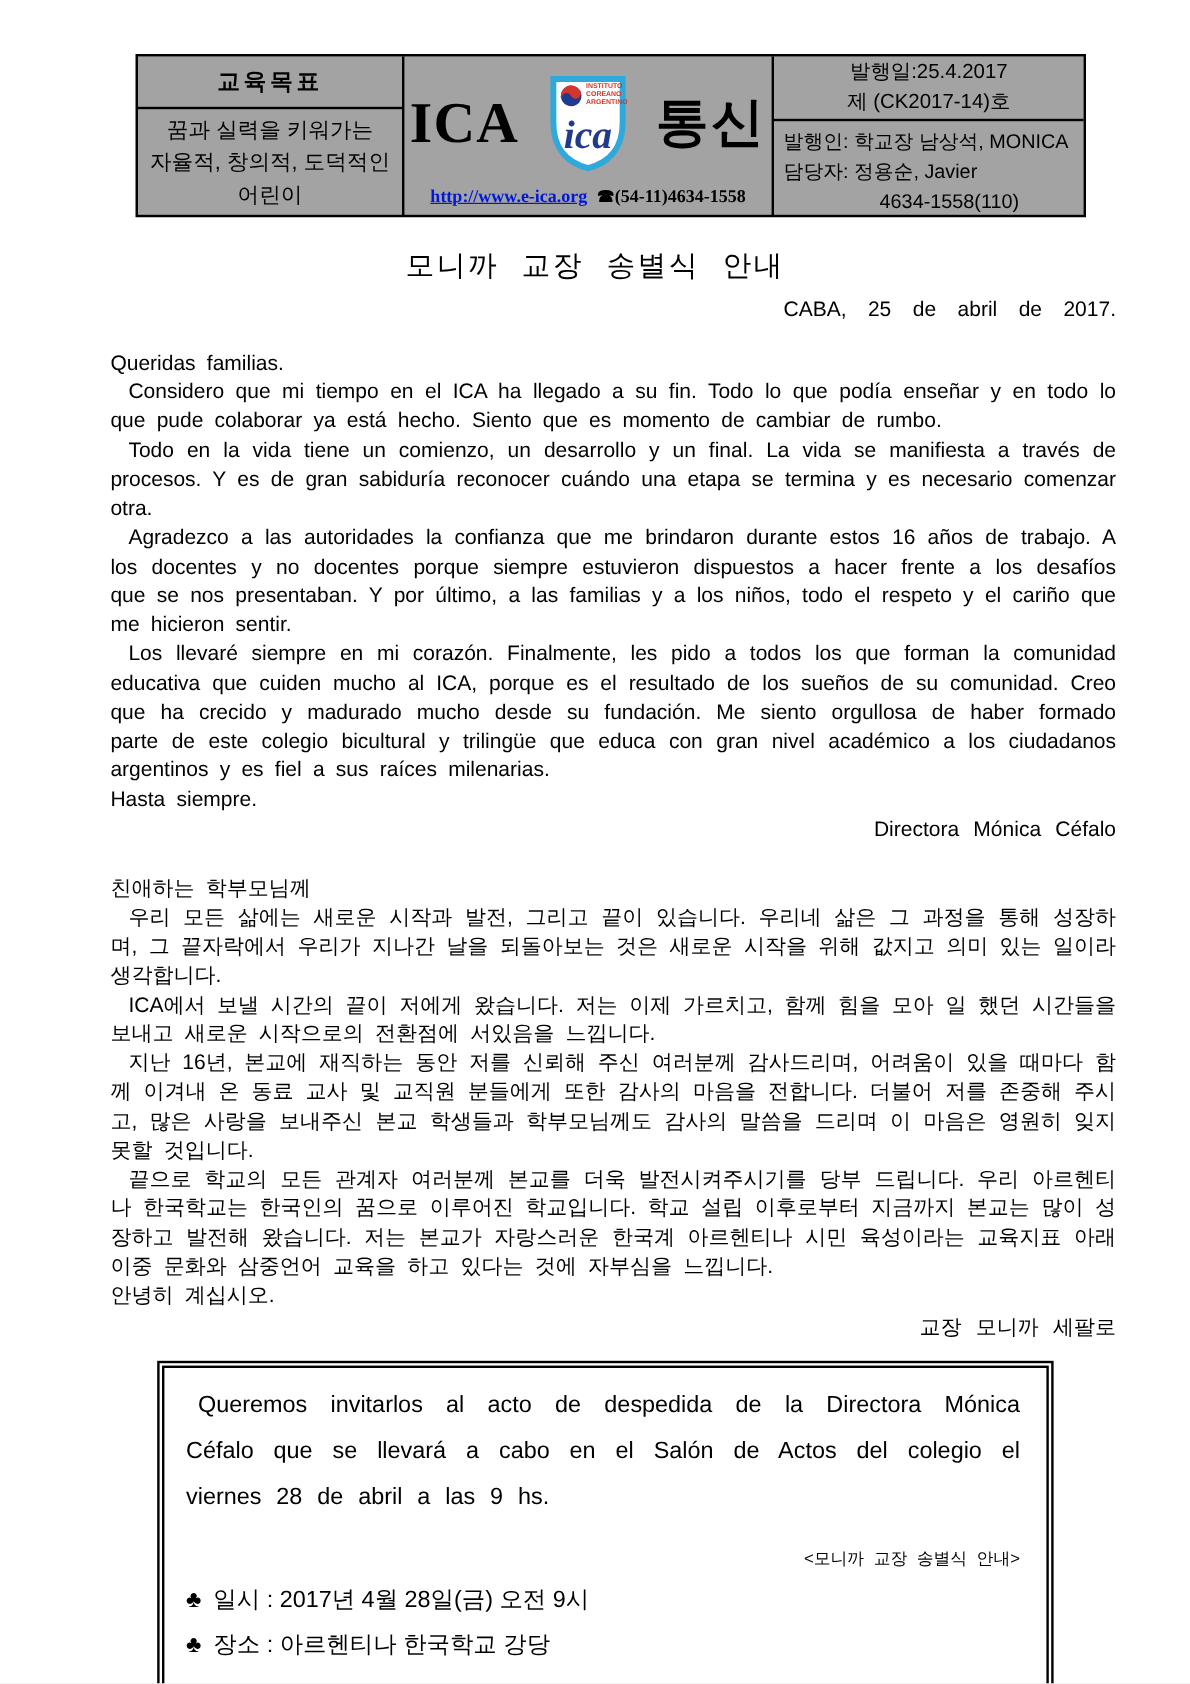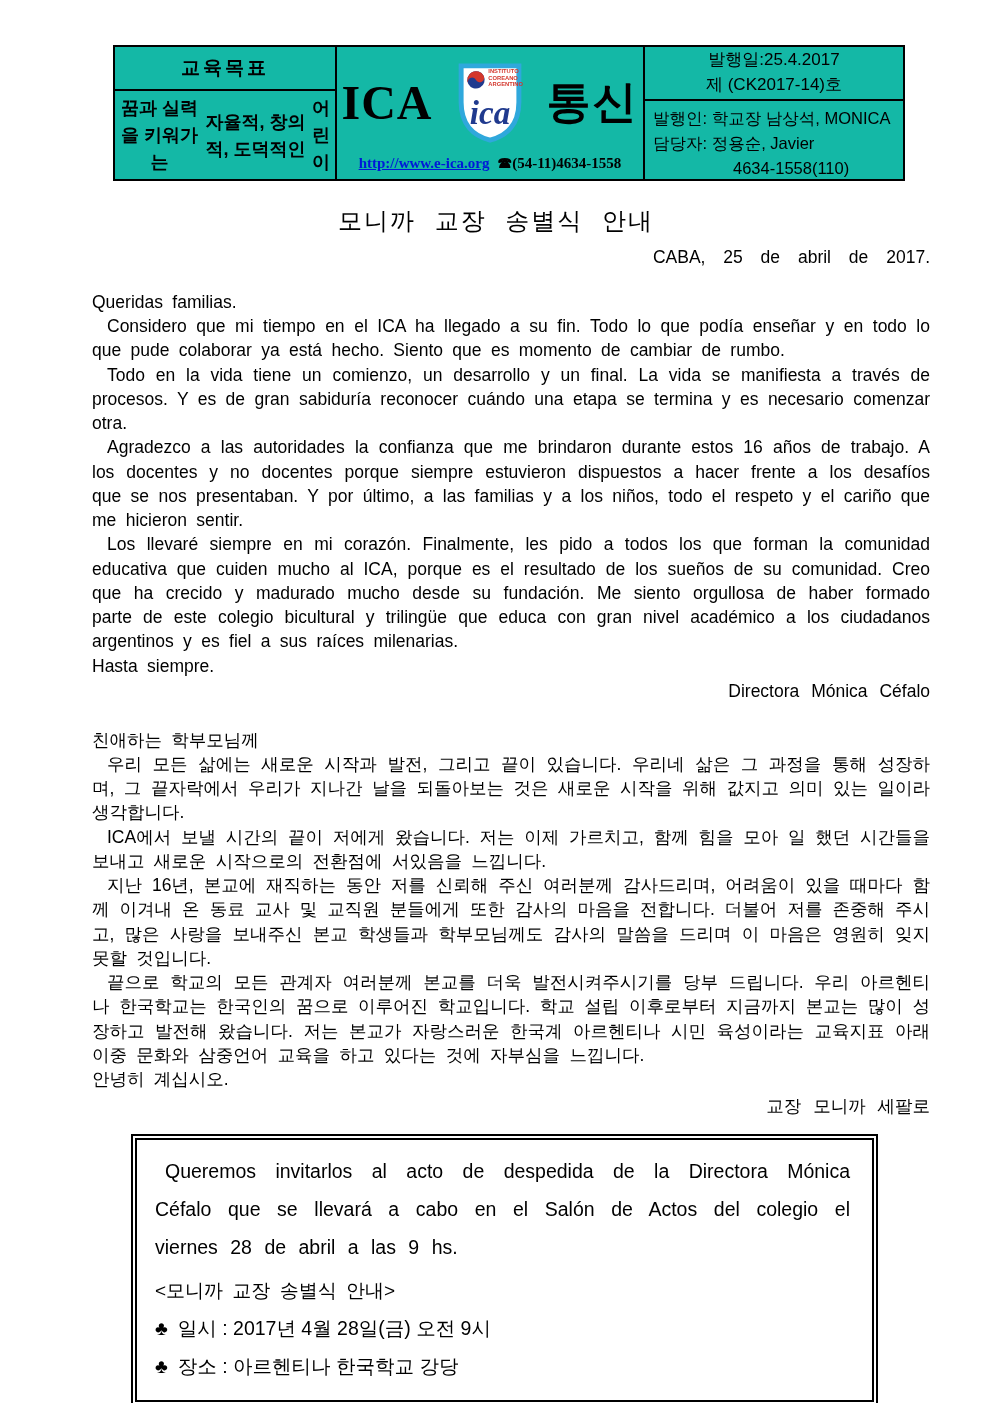"교육목표" .masthead { background: #14b8a6 -> #a3a3a3 }
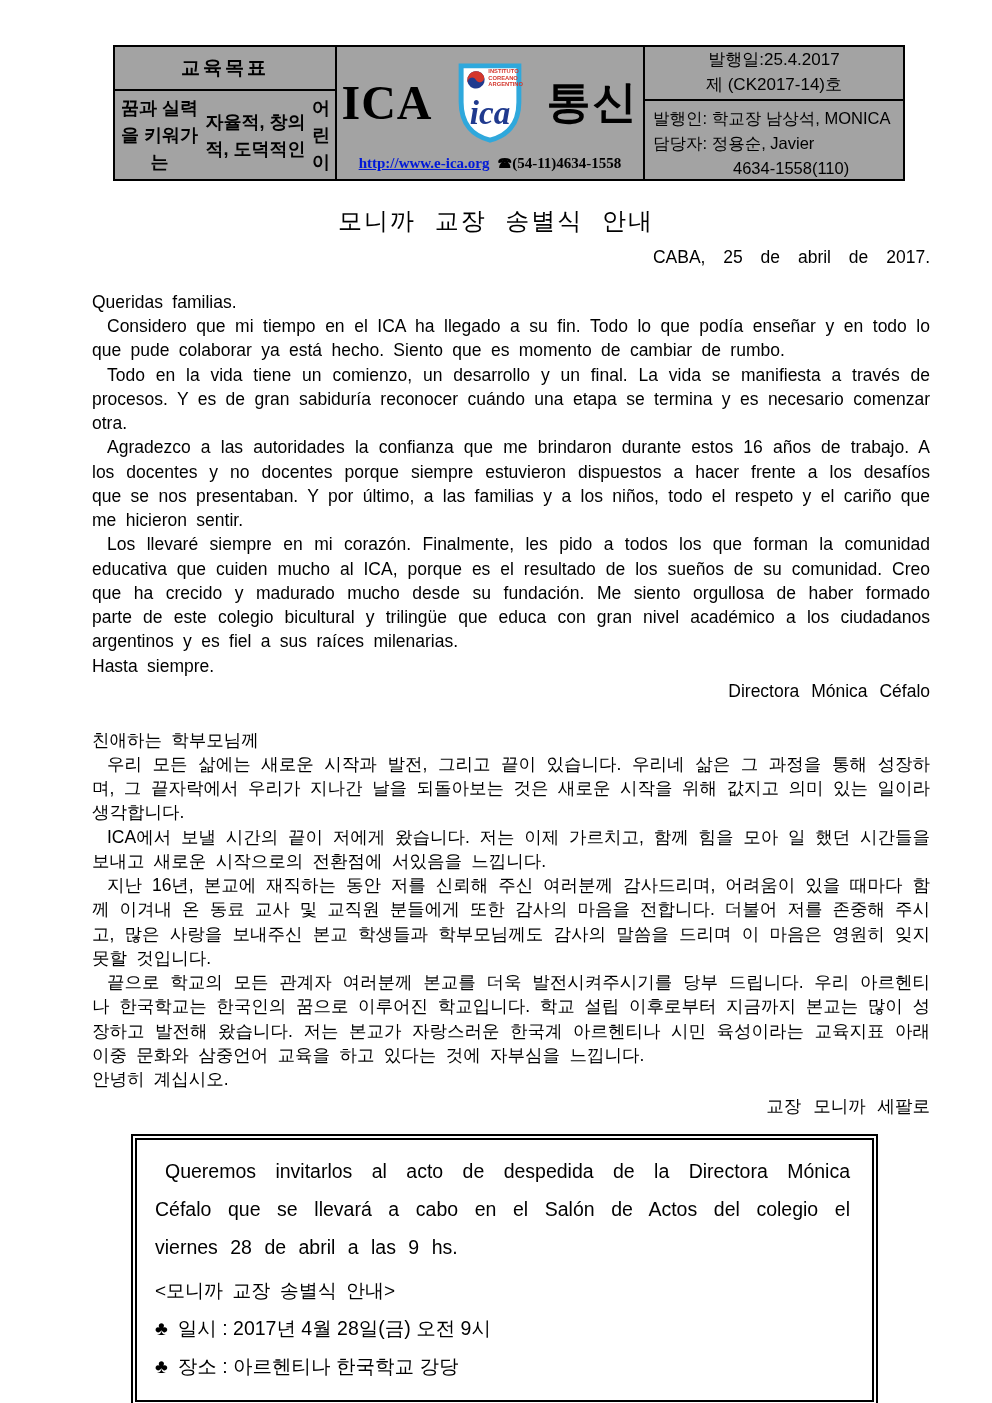"꿈과 실력을 키워가는" .edu-slogan { flex-direction: row -> column; font-weight: bold -> normal }
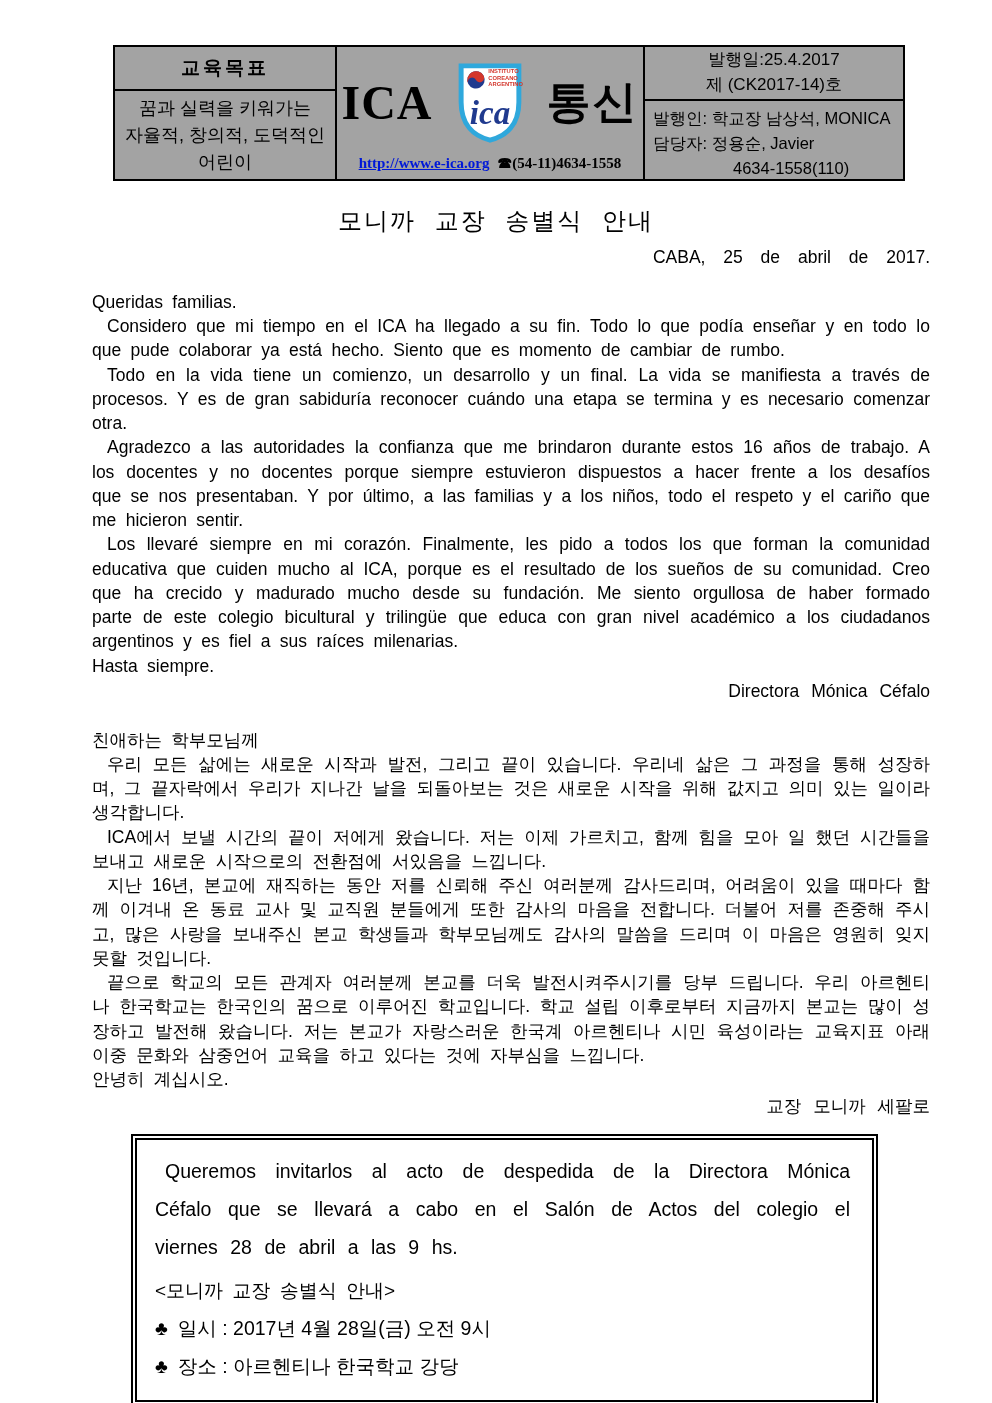"<모니까 교장 송별식 안내>" .invite-heading { font-size: 19px -> 14px; margin-top: 12px -> 24px; text-align: left -> right }
